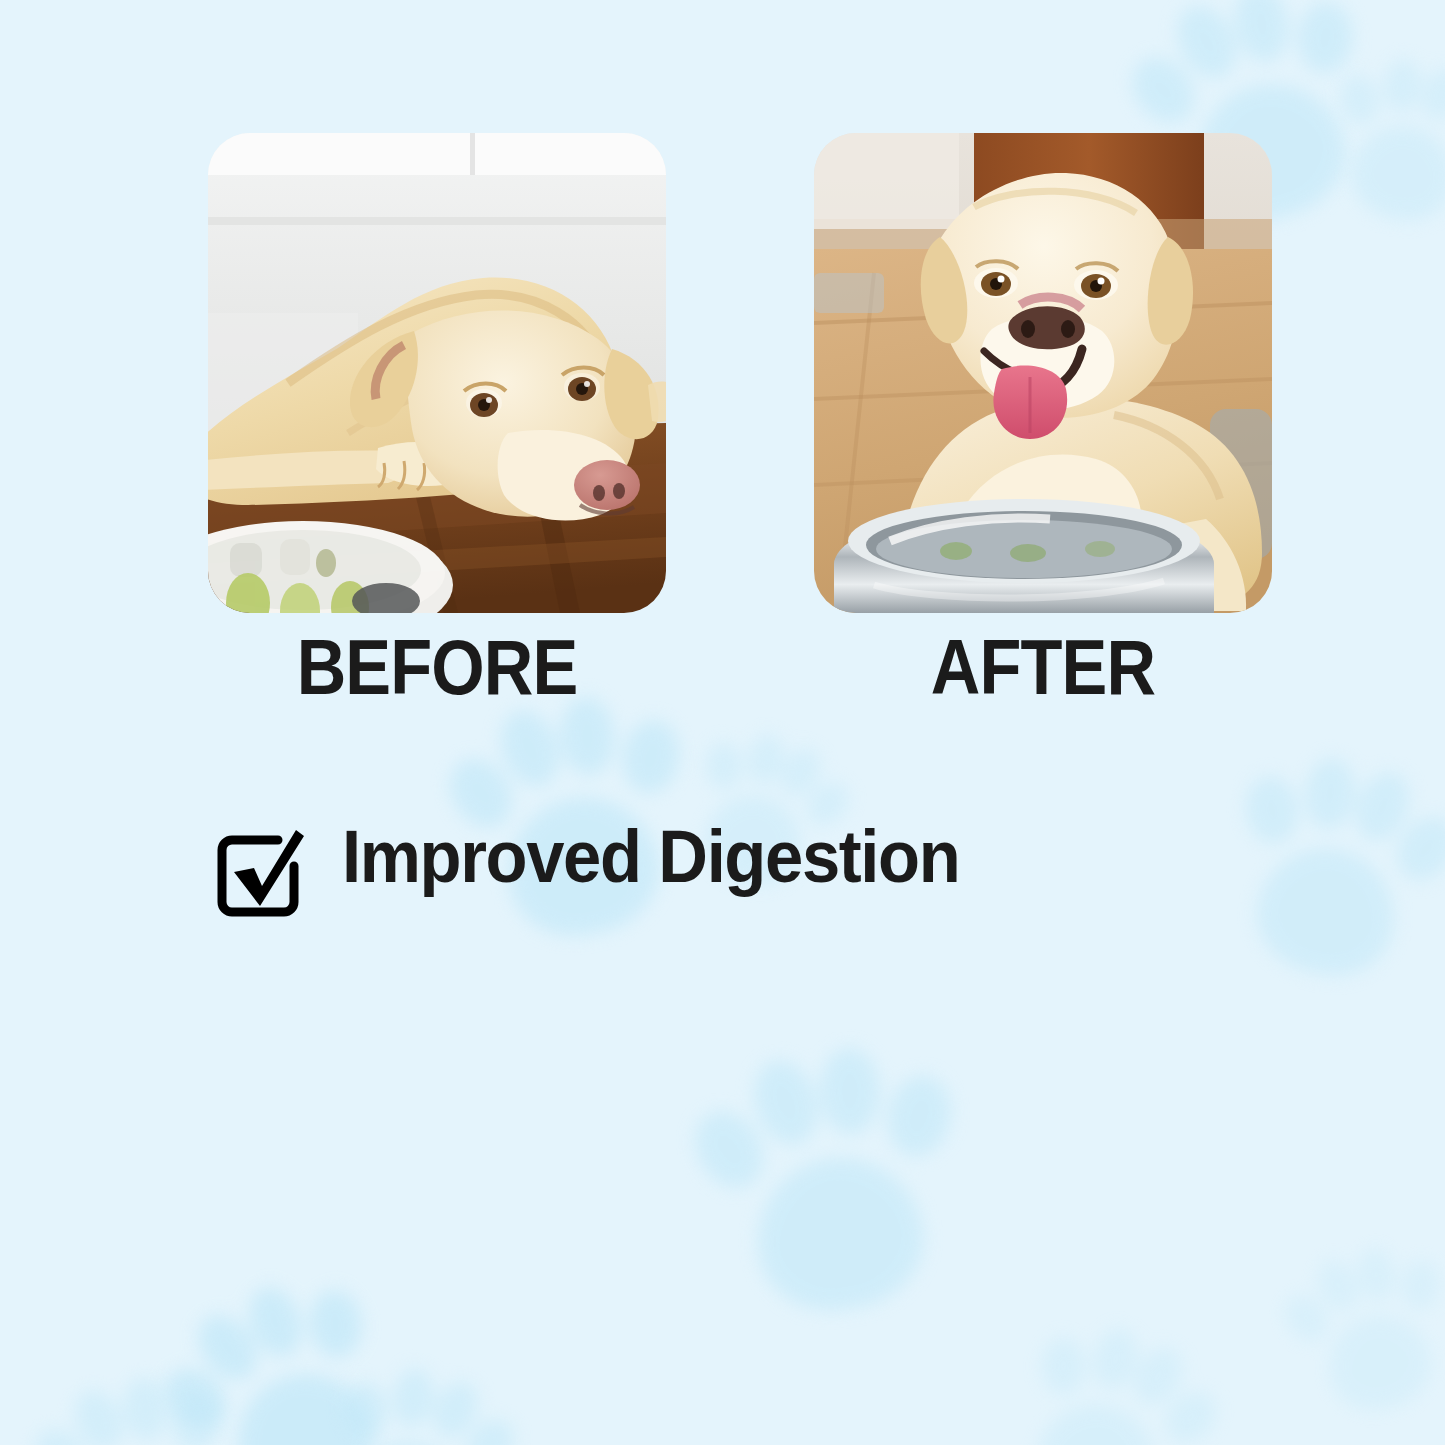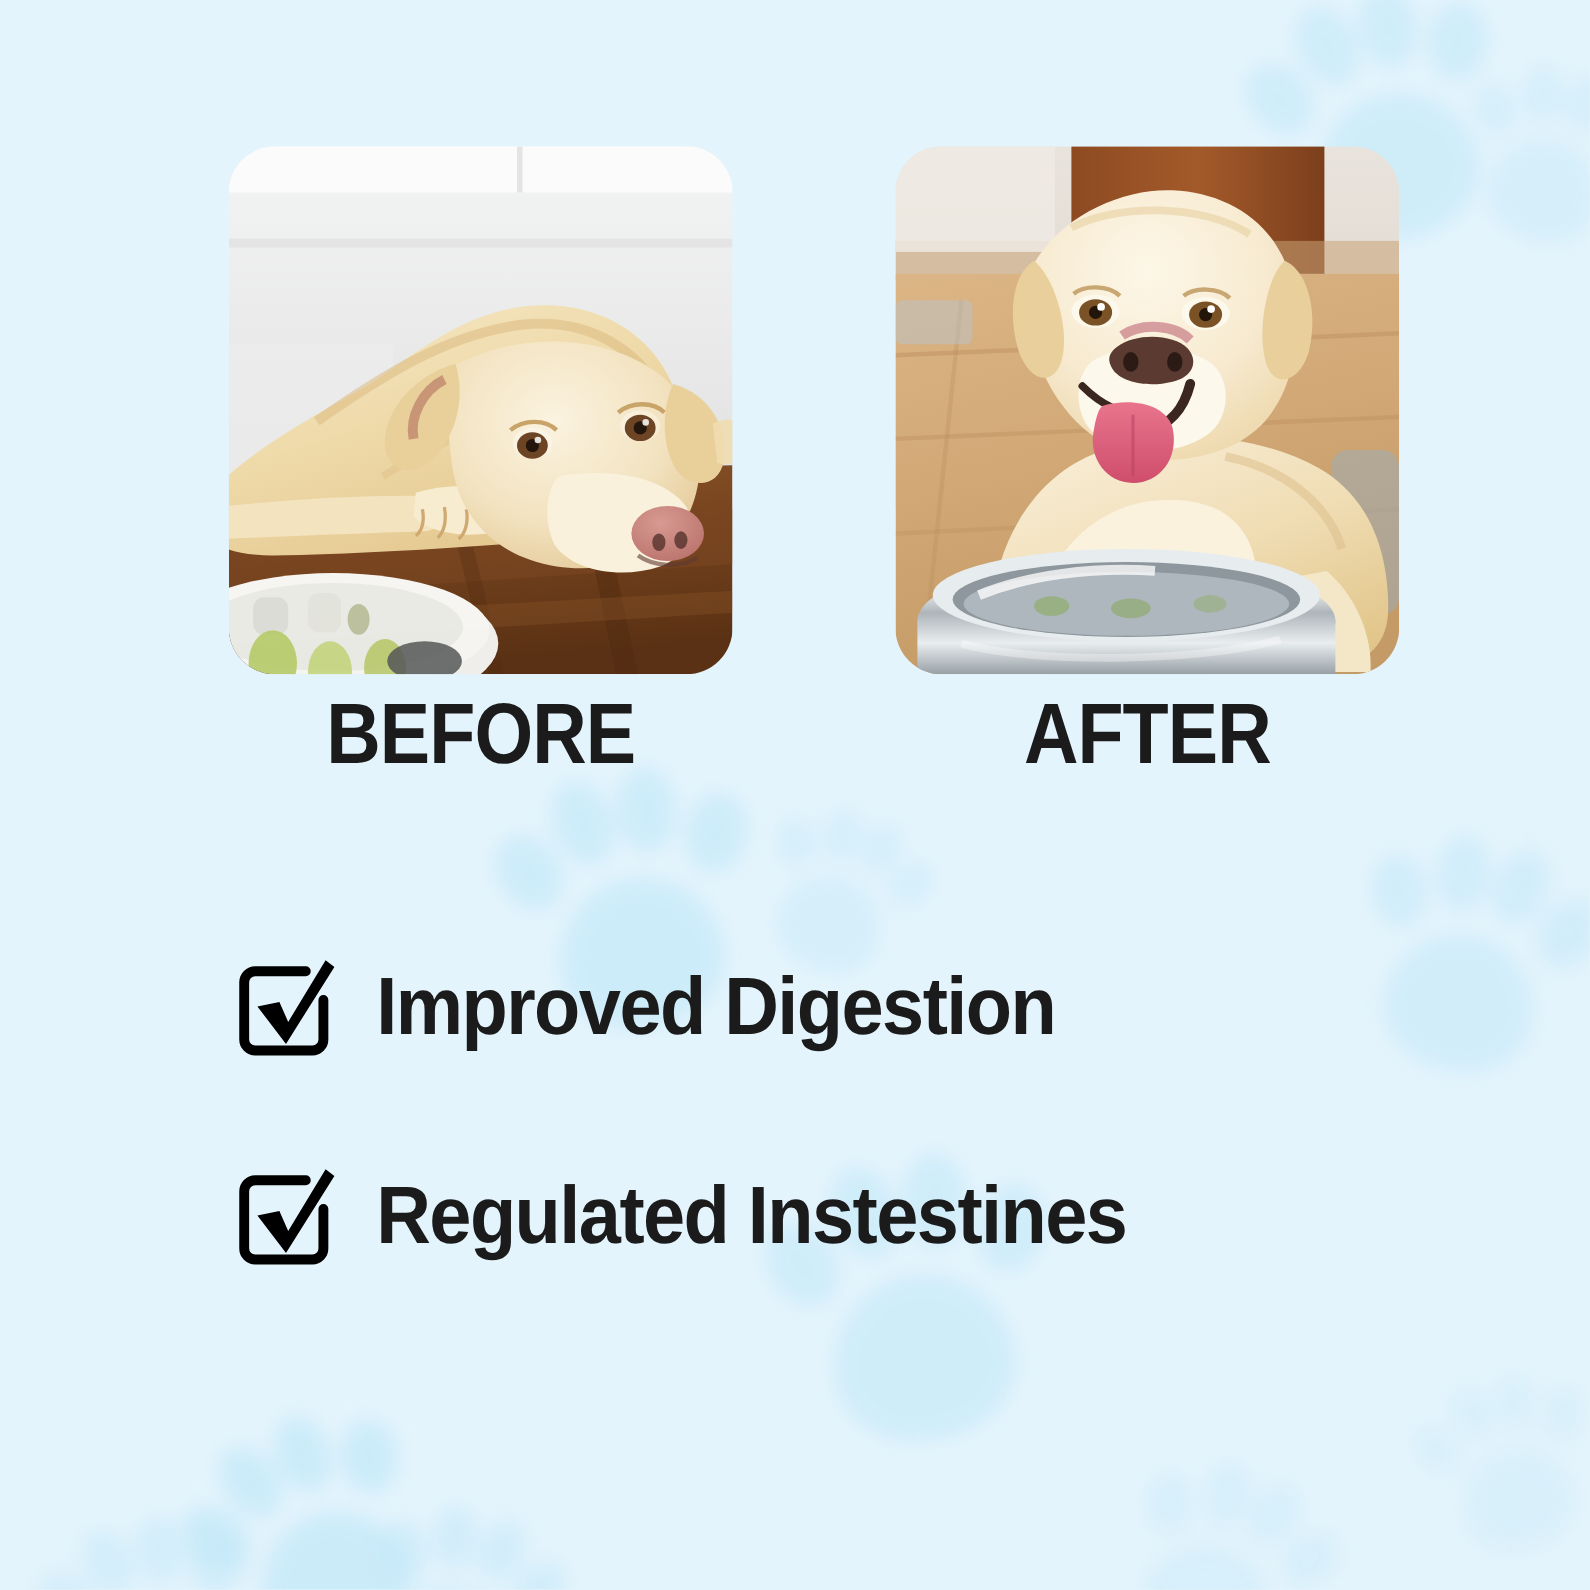"Improved Digestion" .benefit-row { align-items: center -> none }
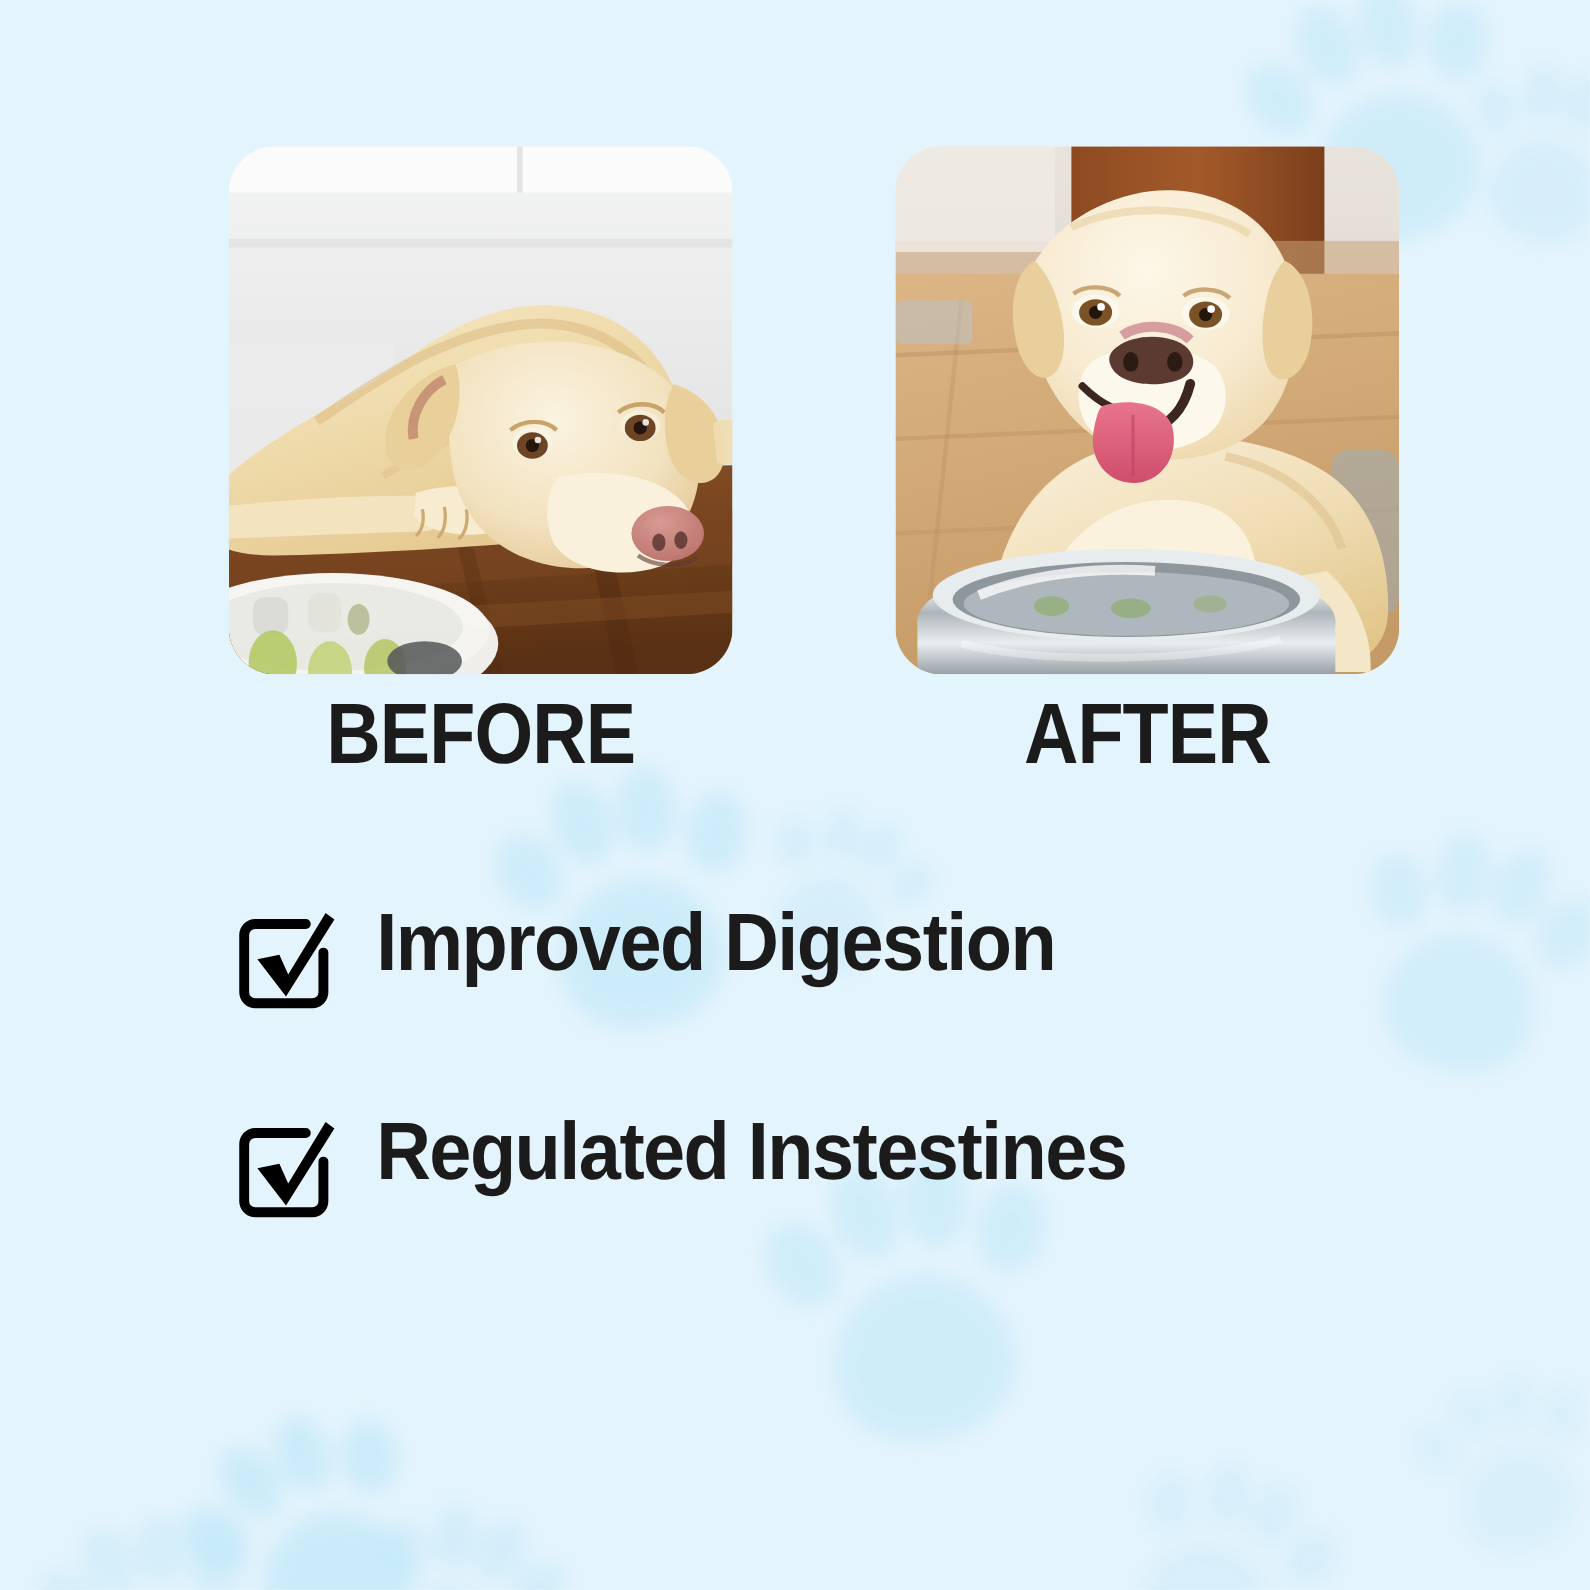"Regulated Instestines" div.benefit-row { html: <div> <span> <svg> <path></path> <path></path> </svg> </span> <span>Regulated Instestines</span> </div> -> none }
